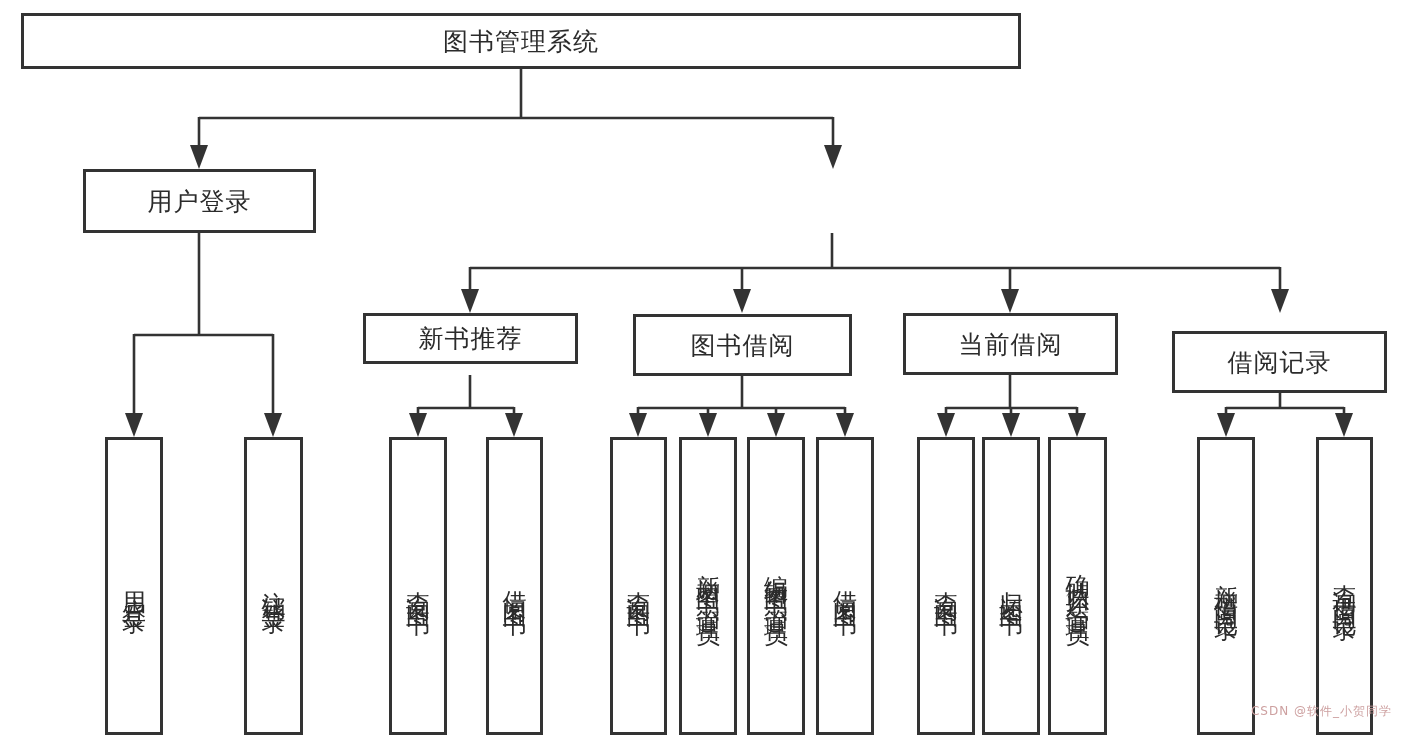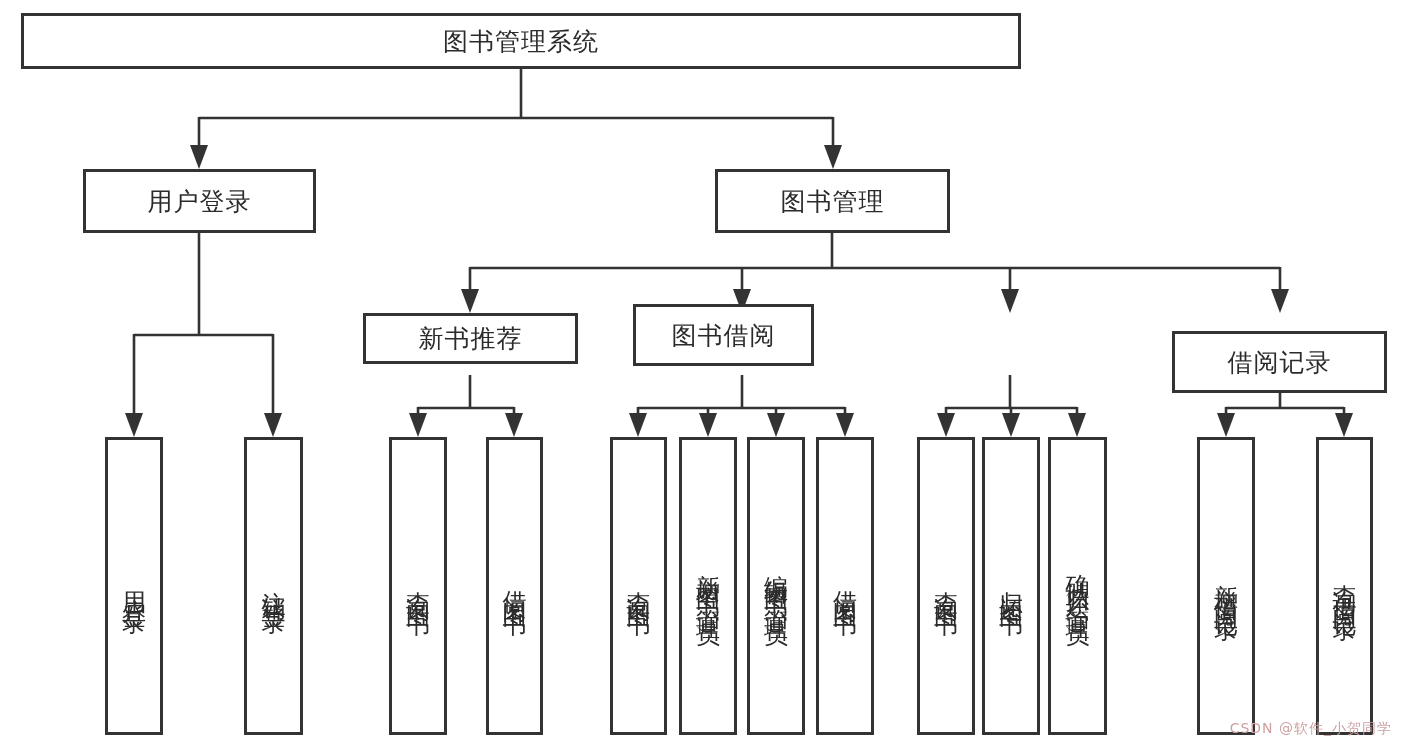"图书管理" div.node { html: <div> <span>图书管理</span> </div> -> none }
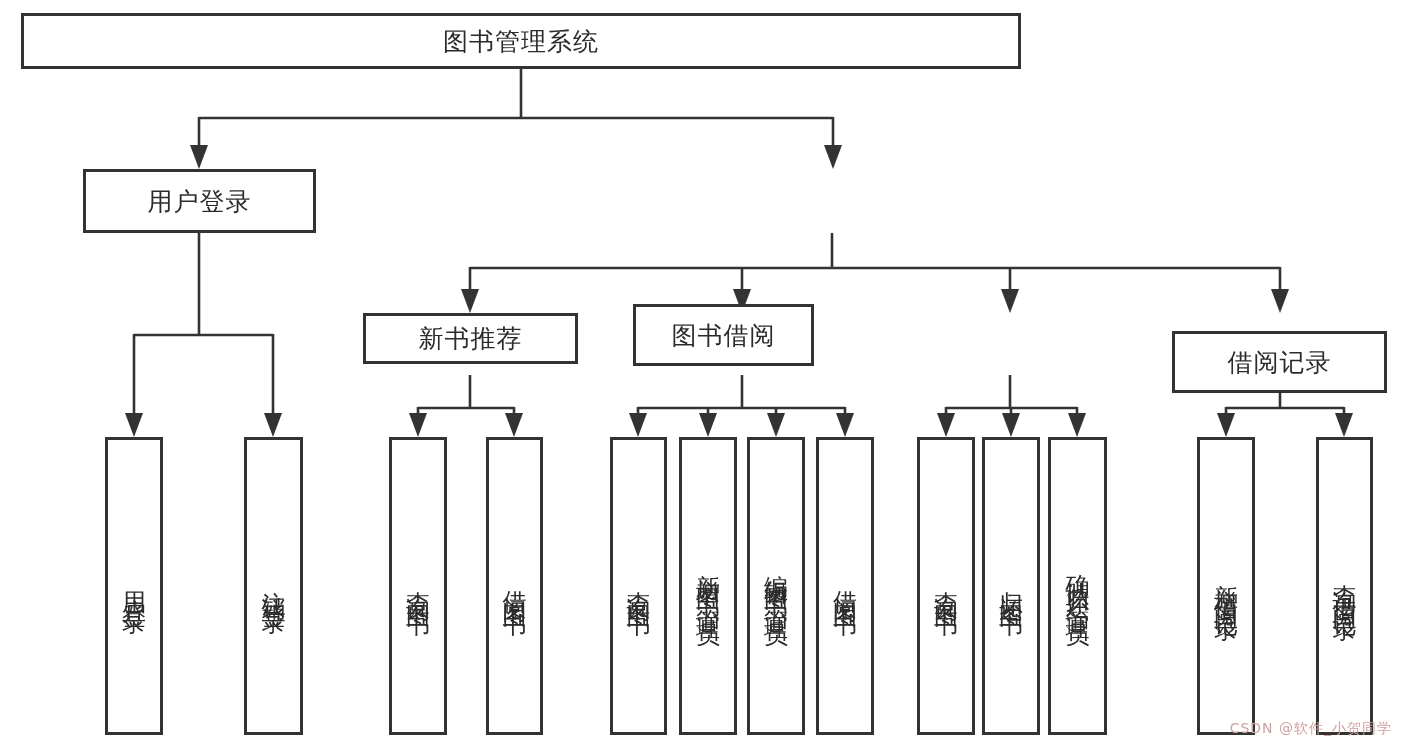"图书借阅" div.node { top: 304px -> 314px; width: 181px -> 219px }
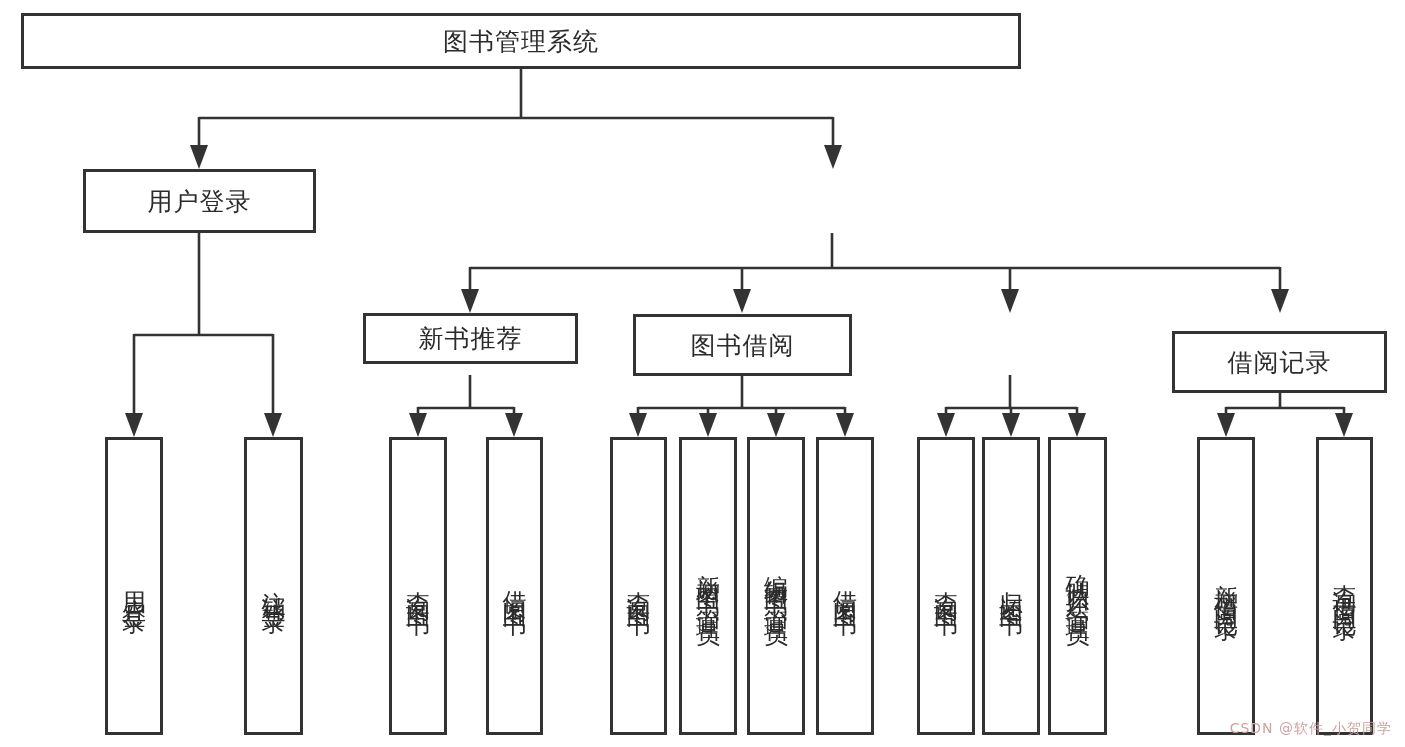"当前借阅" div.node { html: none -> <div> <span>当前借阅</span> </div> }
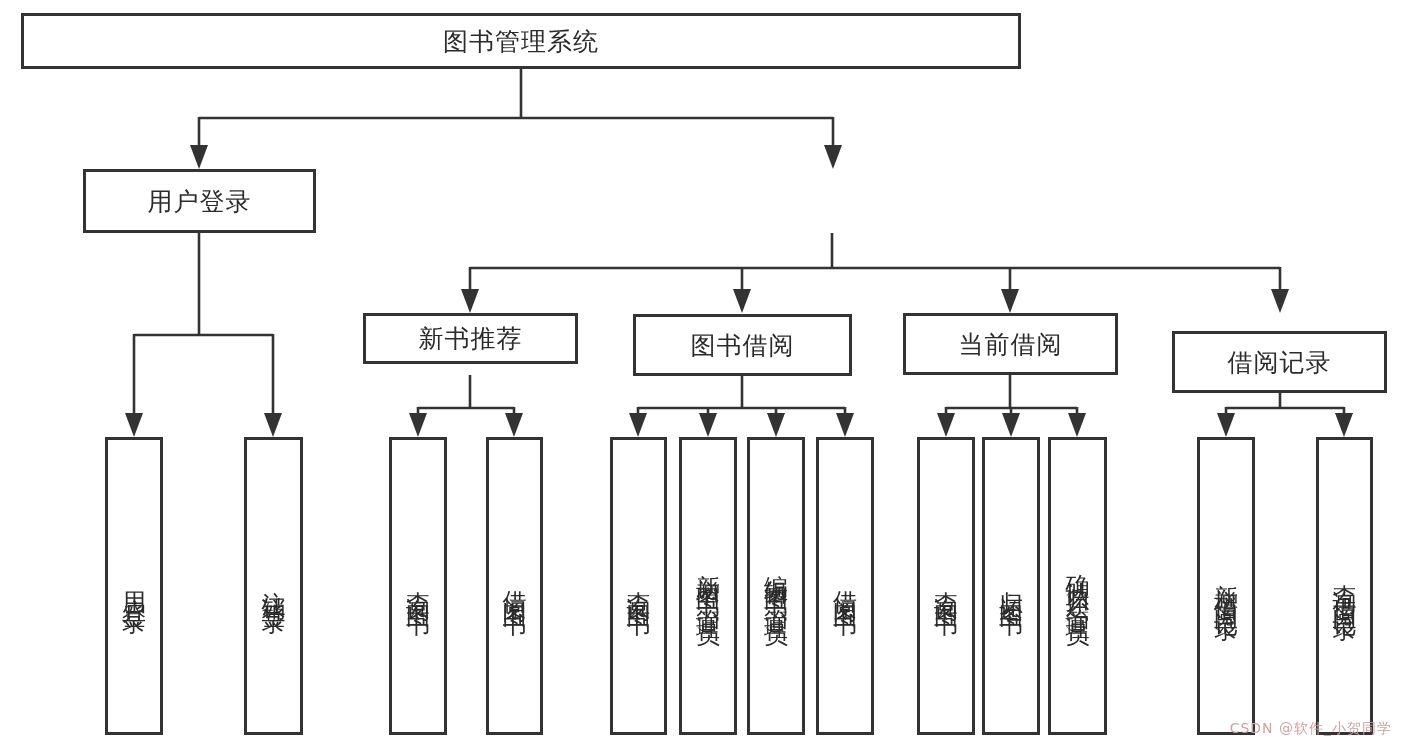"CSDN @软件_小贺同学" .watermark { bottom: 9px -> 27px; font-size: 14px -> 12px }
